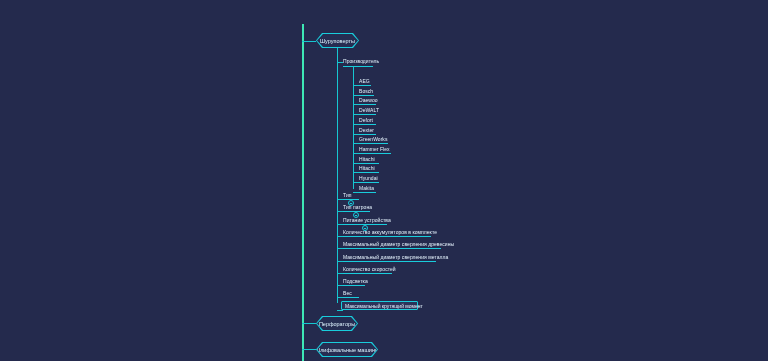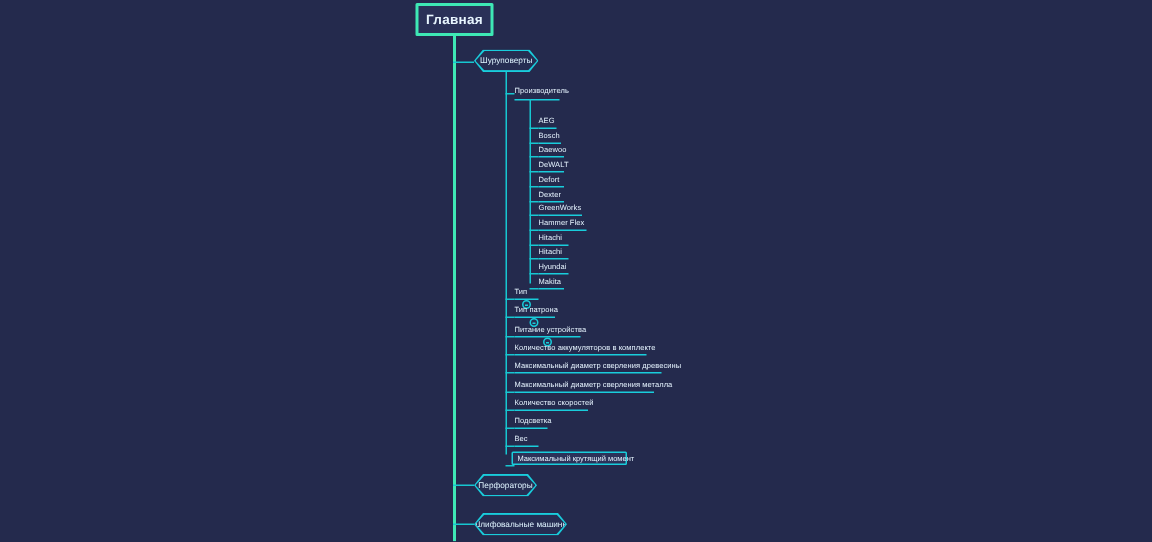"Главная" div.root-node { html: <div> <span>Главная</span> </div> -> none }
